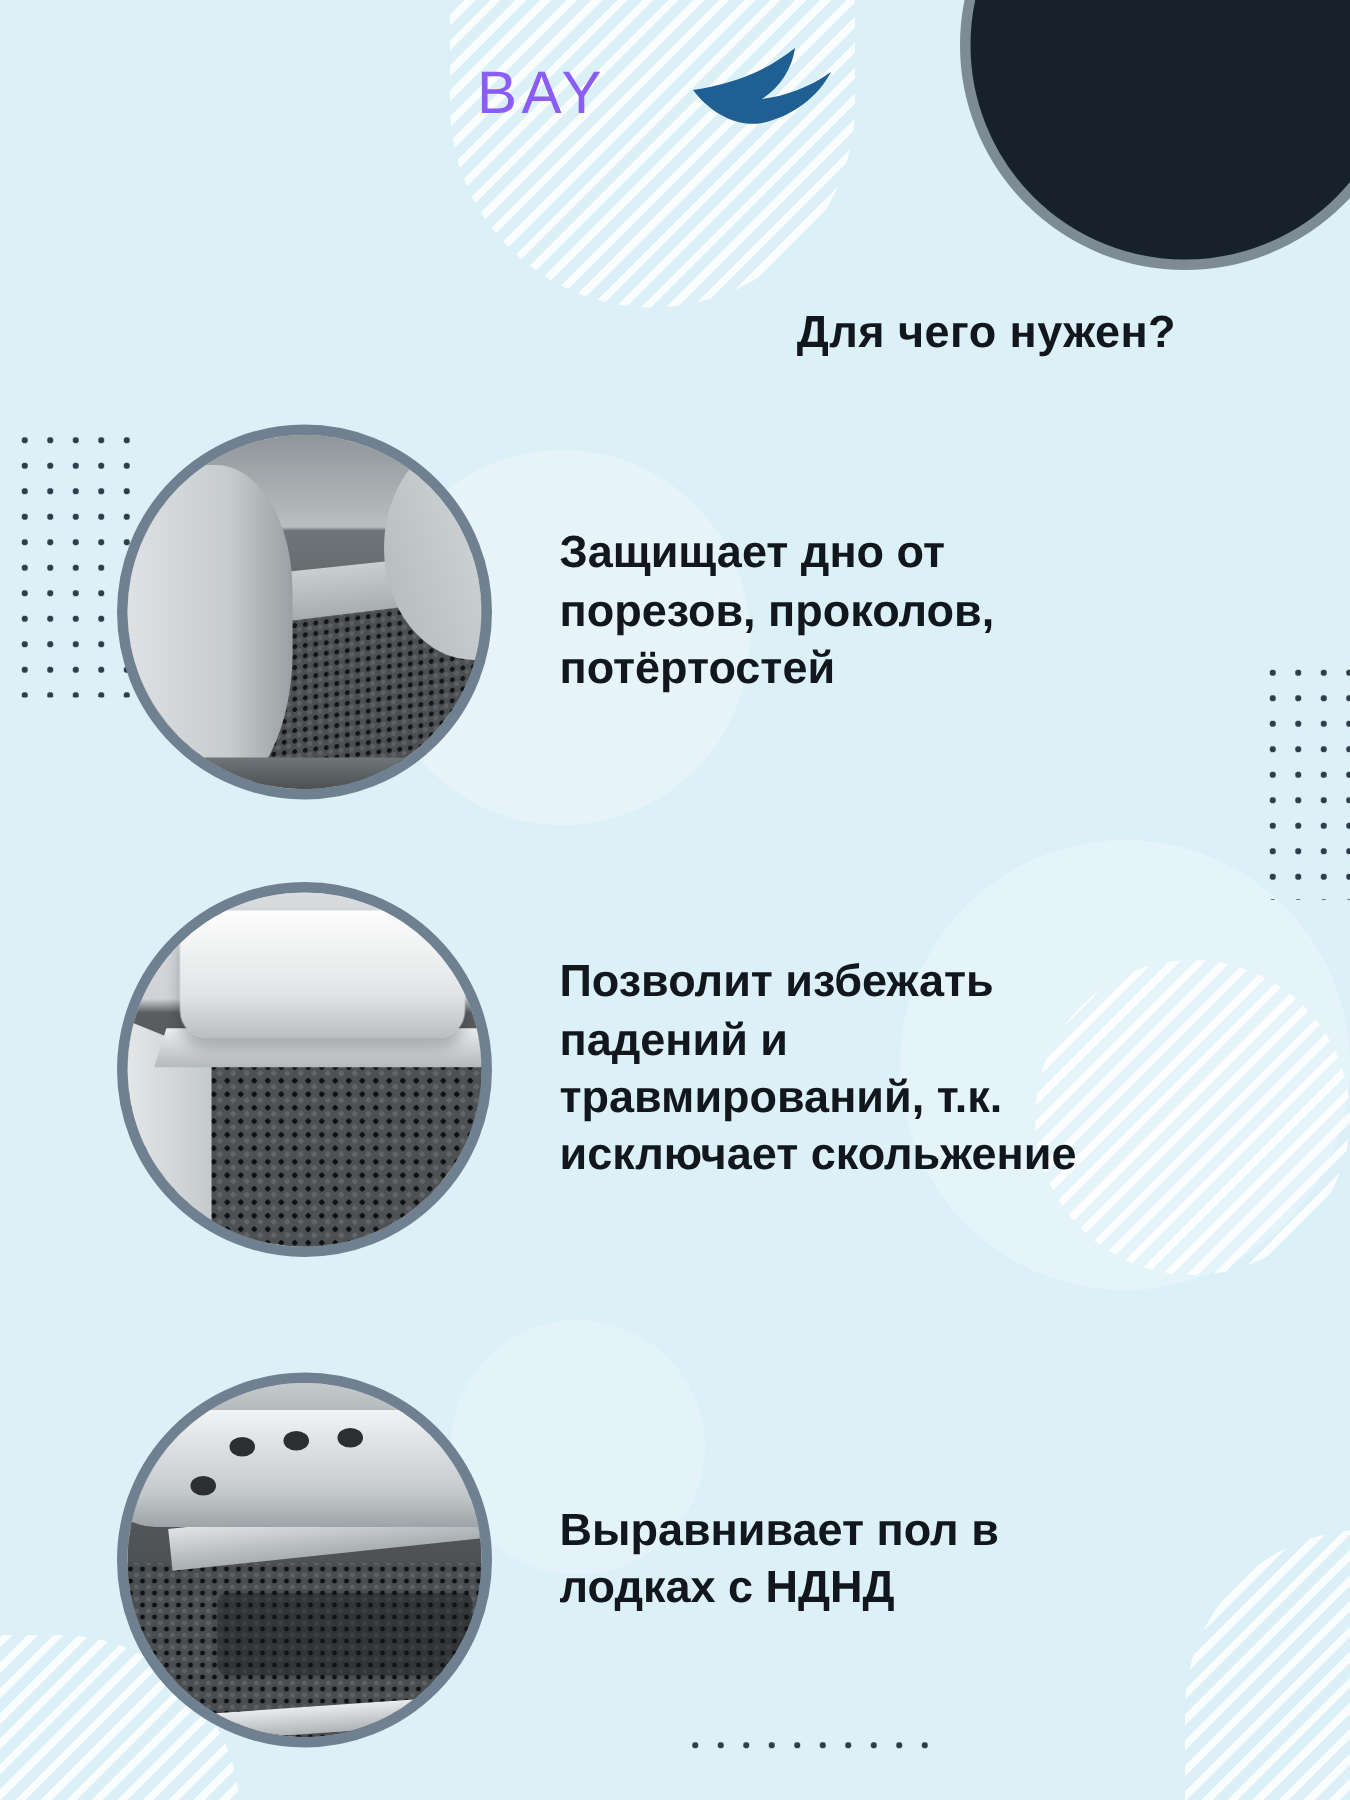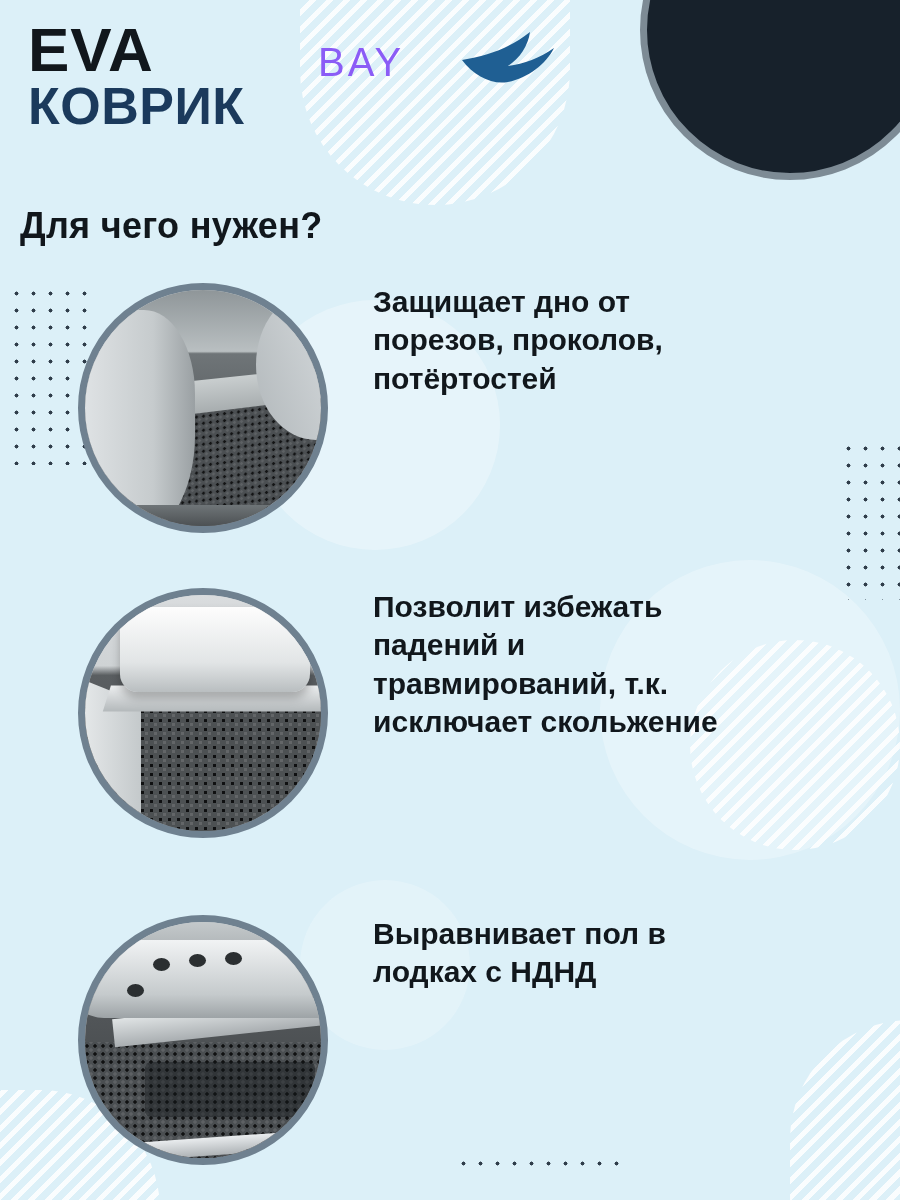"EVA" div.title-block { html: <div> <div>EVA</div> <div>КОВРИК</div> </div> -> none }
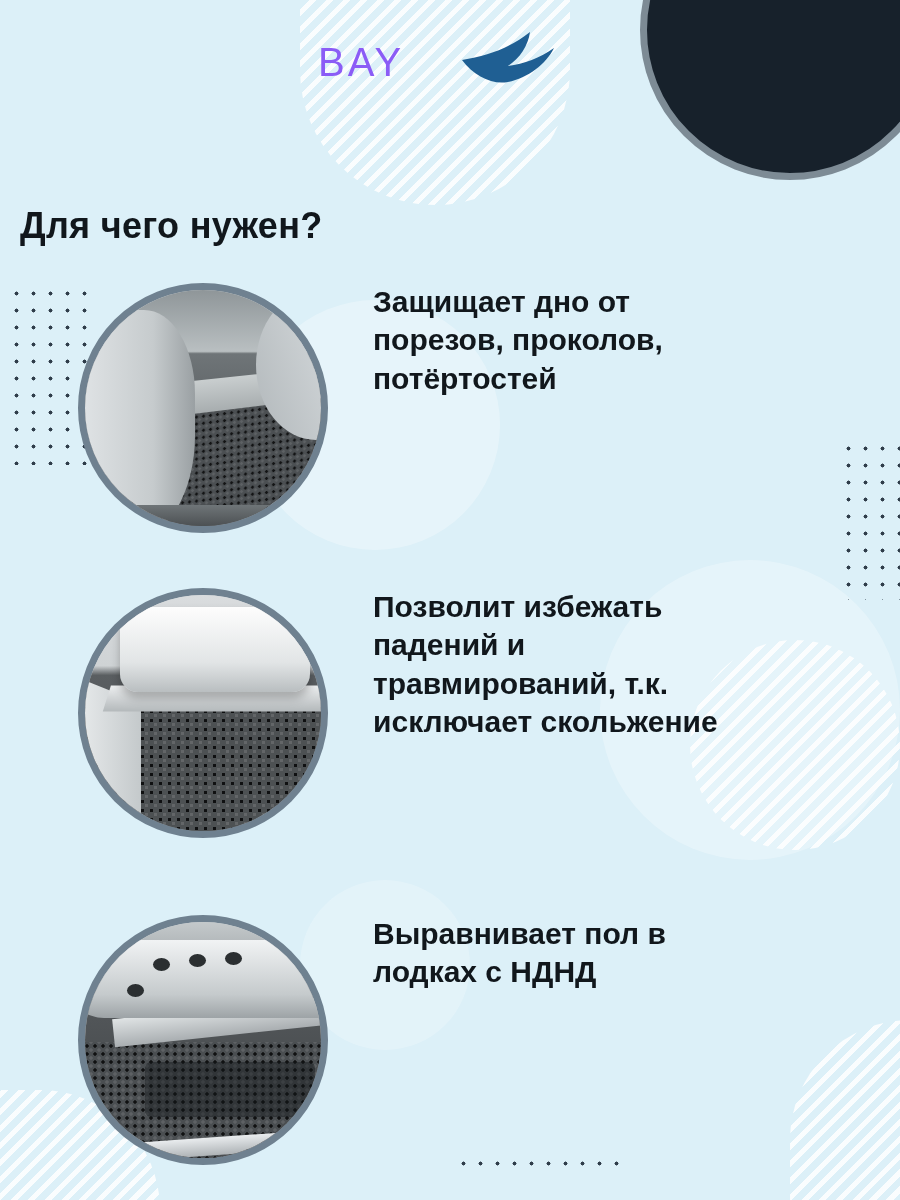"Для чего нужен?" .heading { font-size: 36px -> 30px; text-align: left -> right }
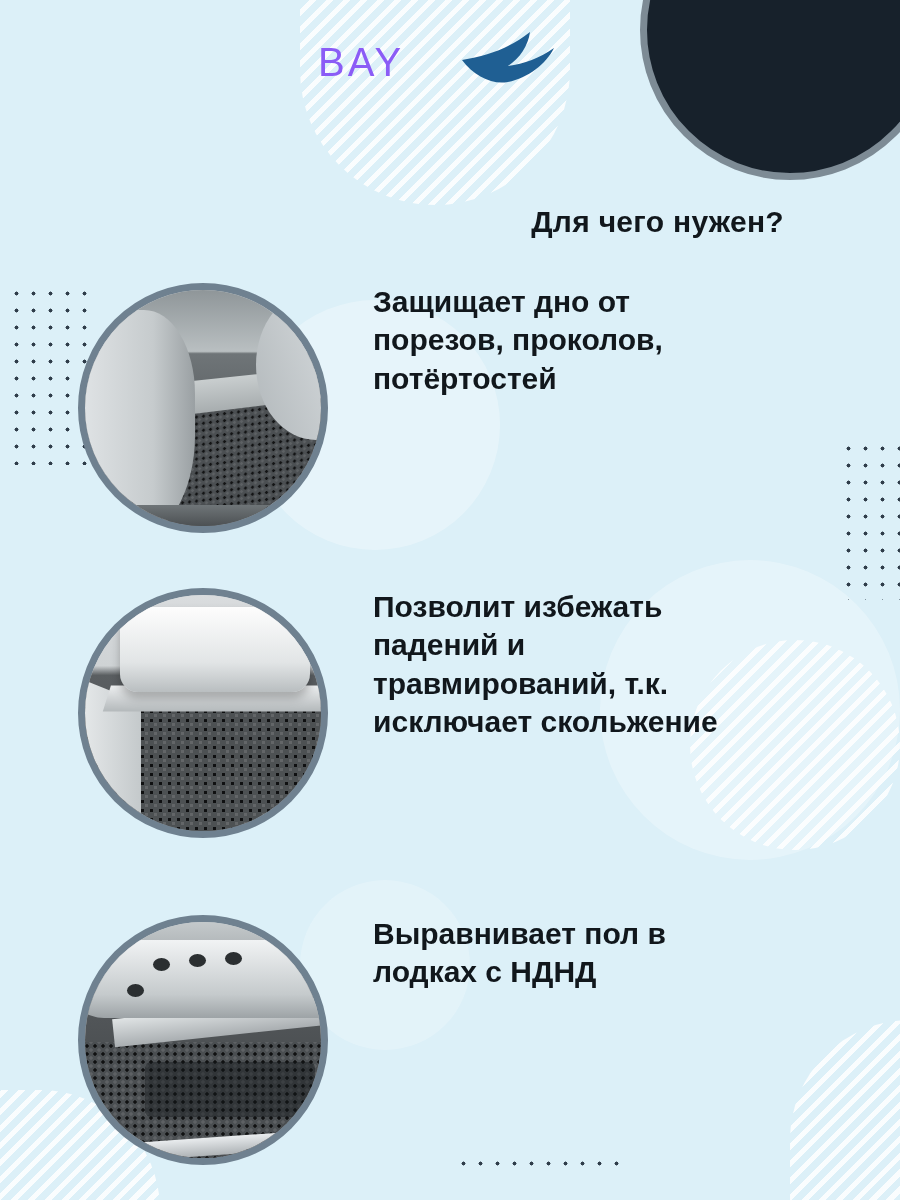"Защищает дно от порезов, проколов," .feature { align-items: none -> center }
